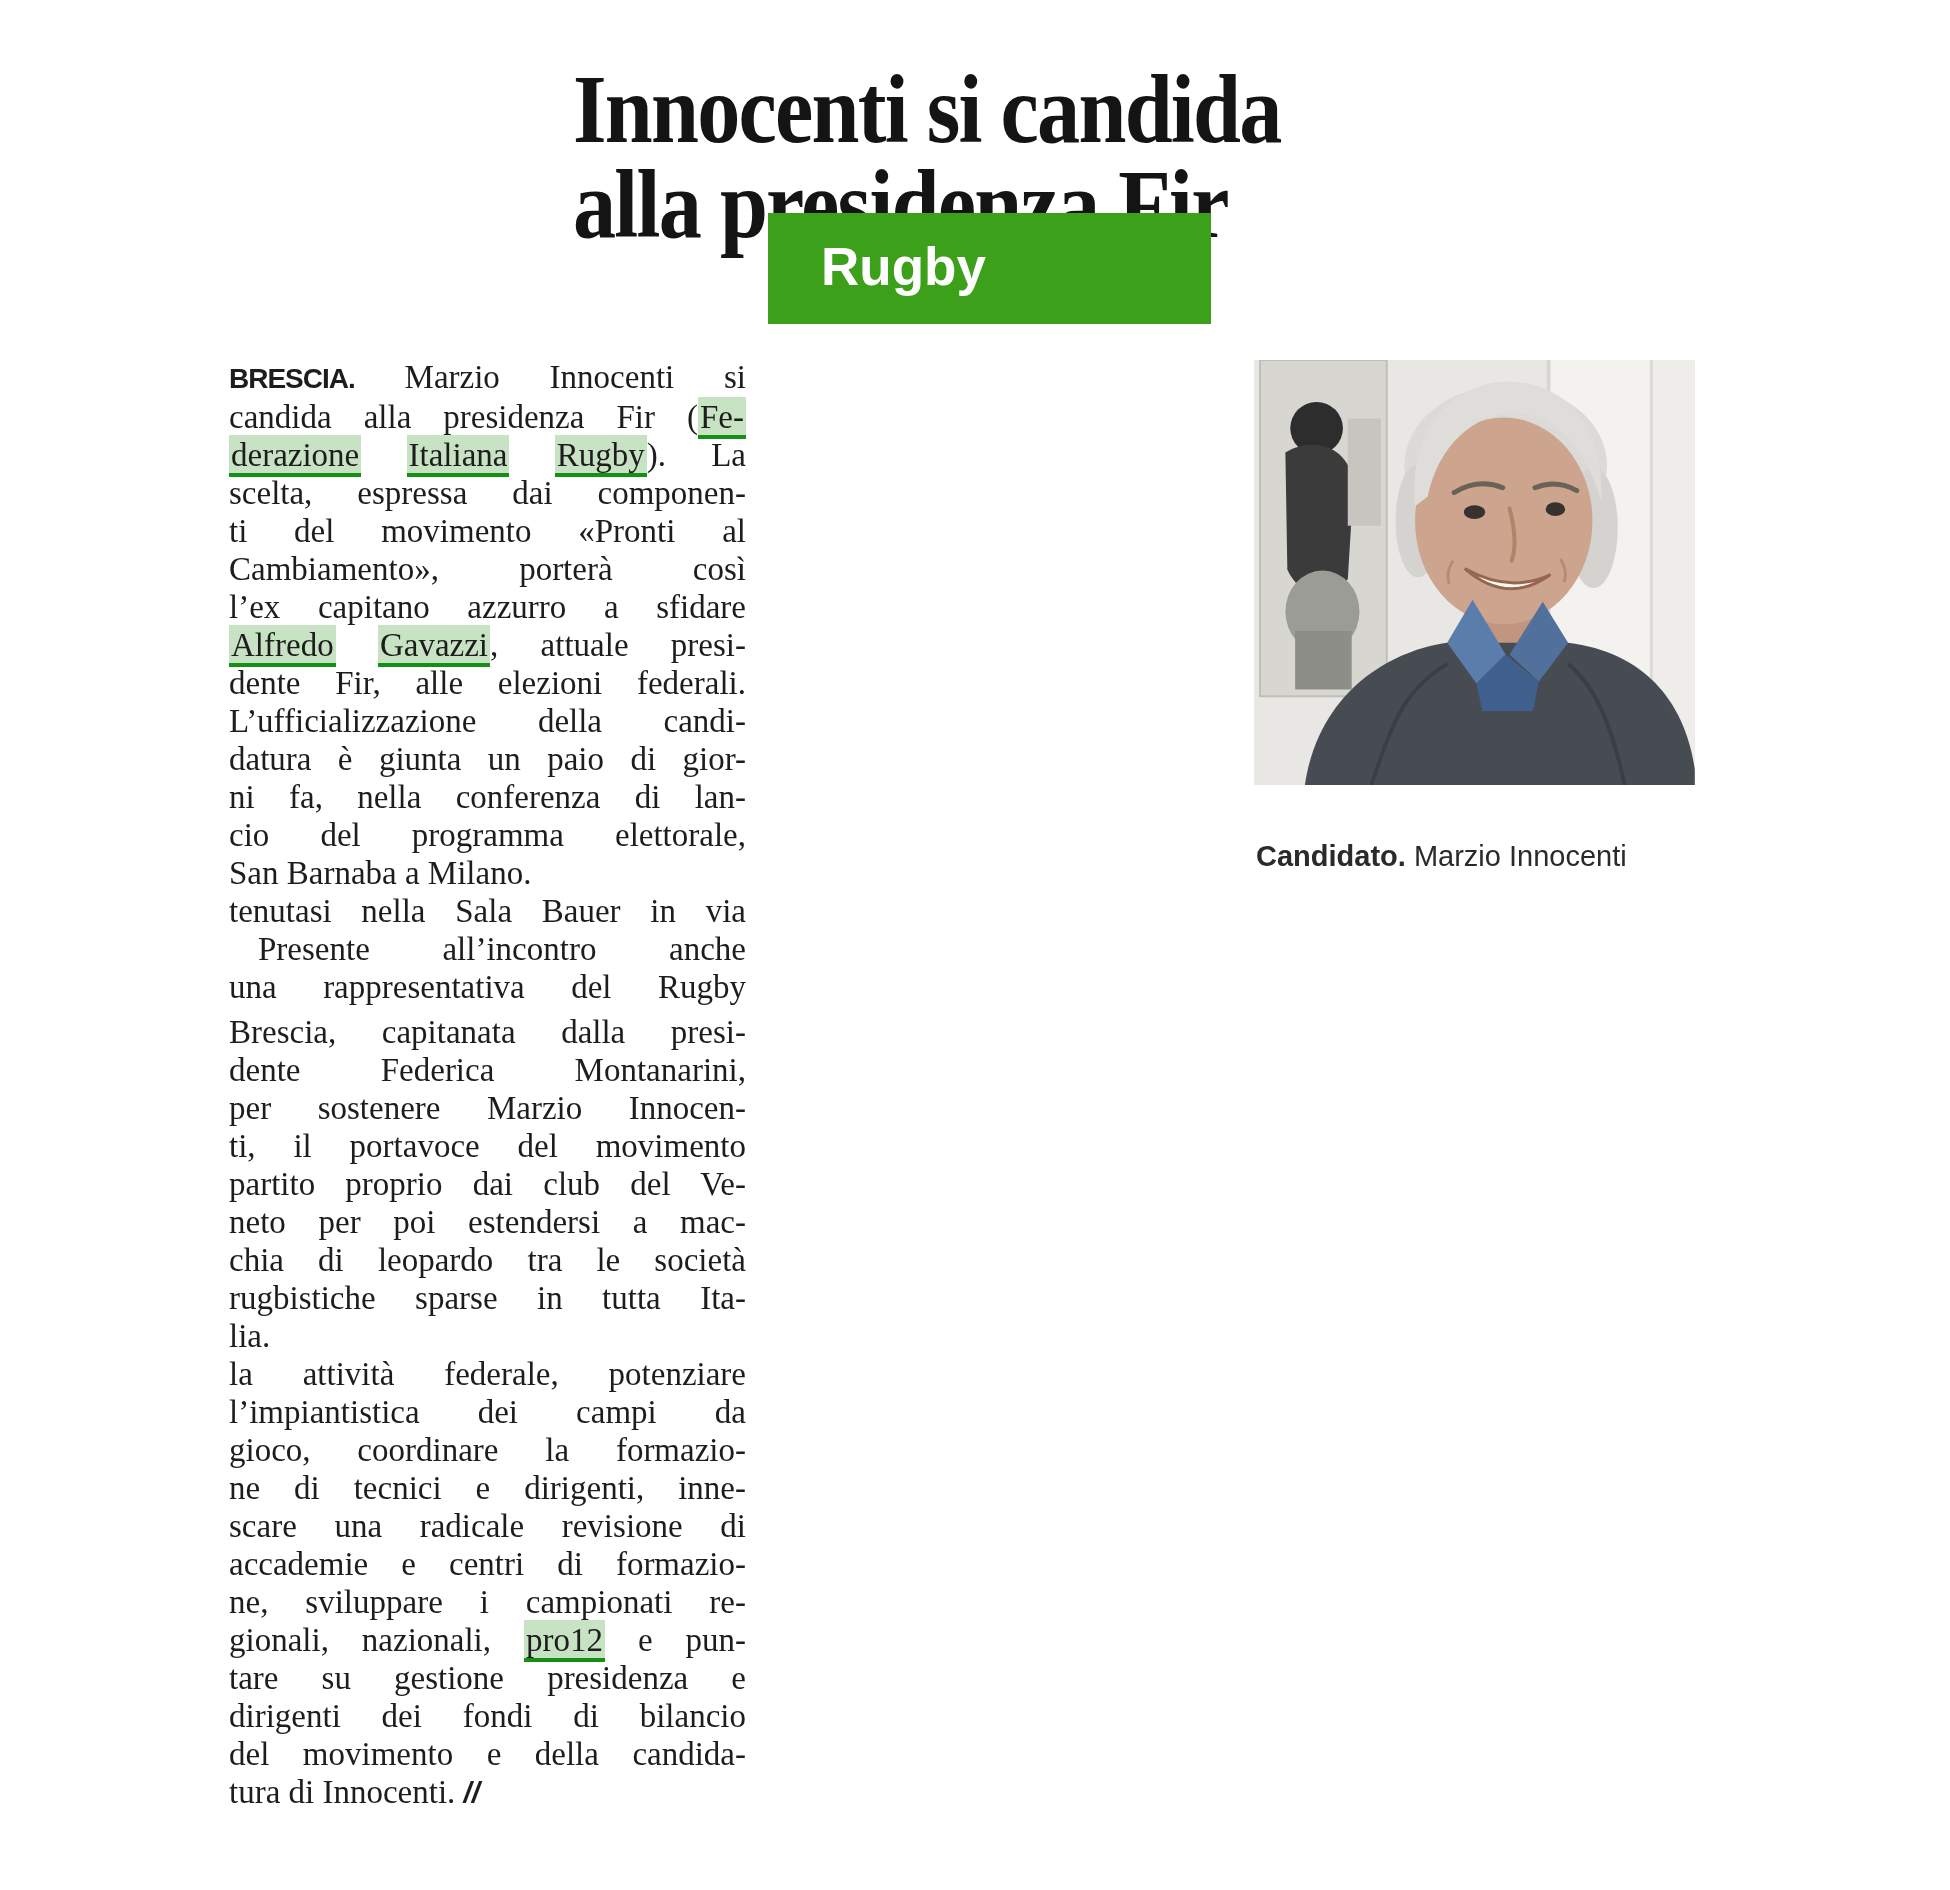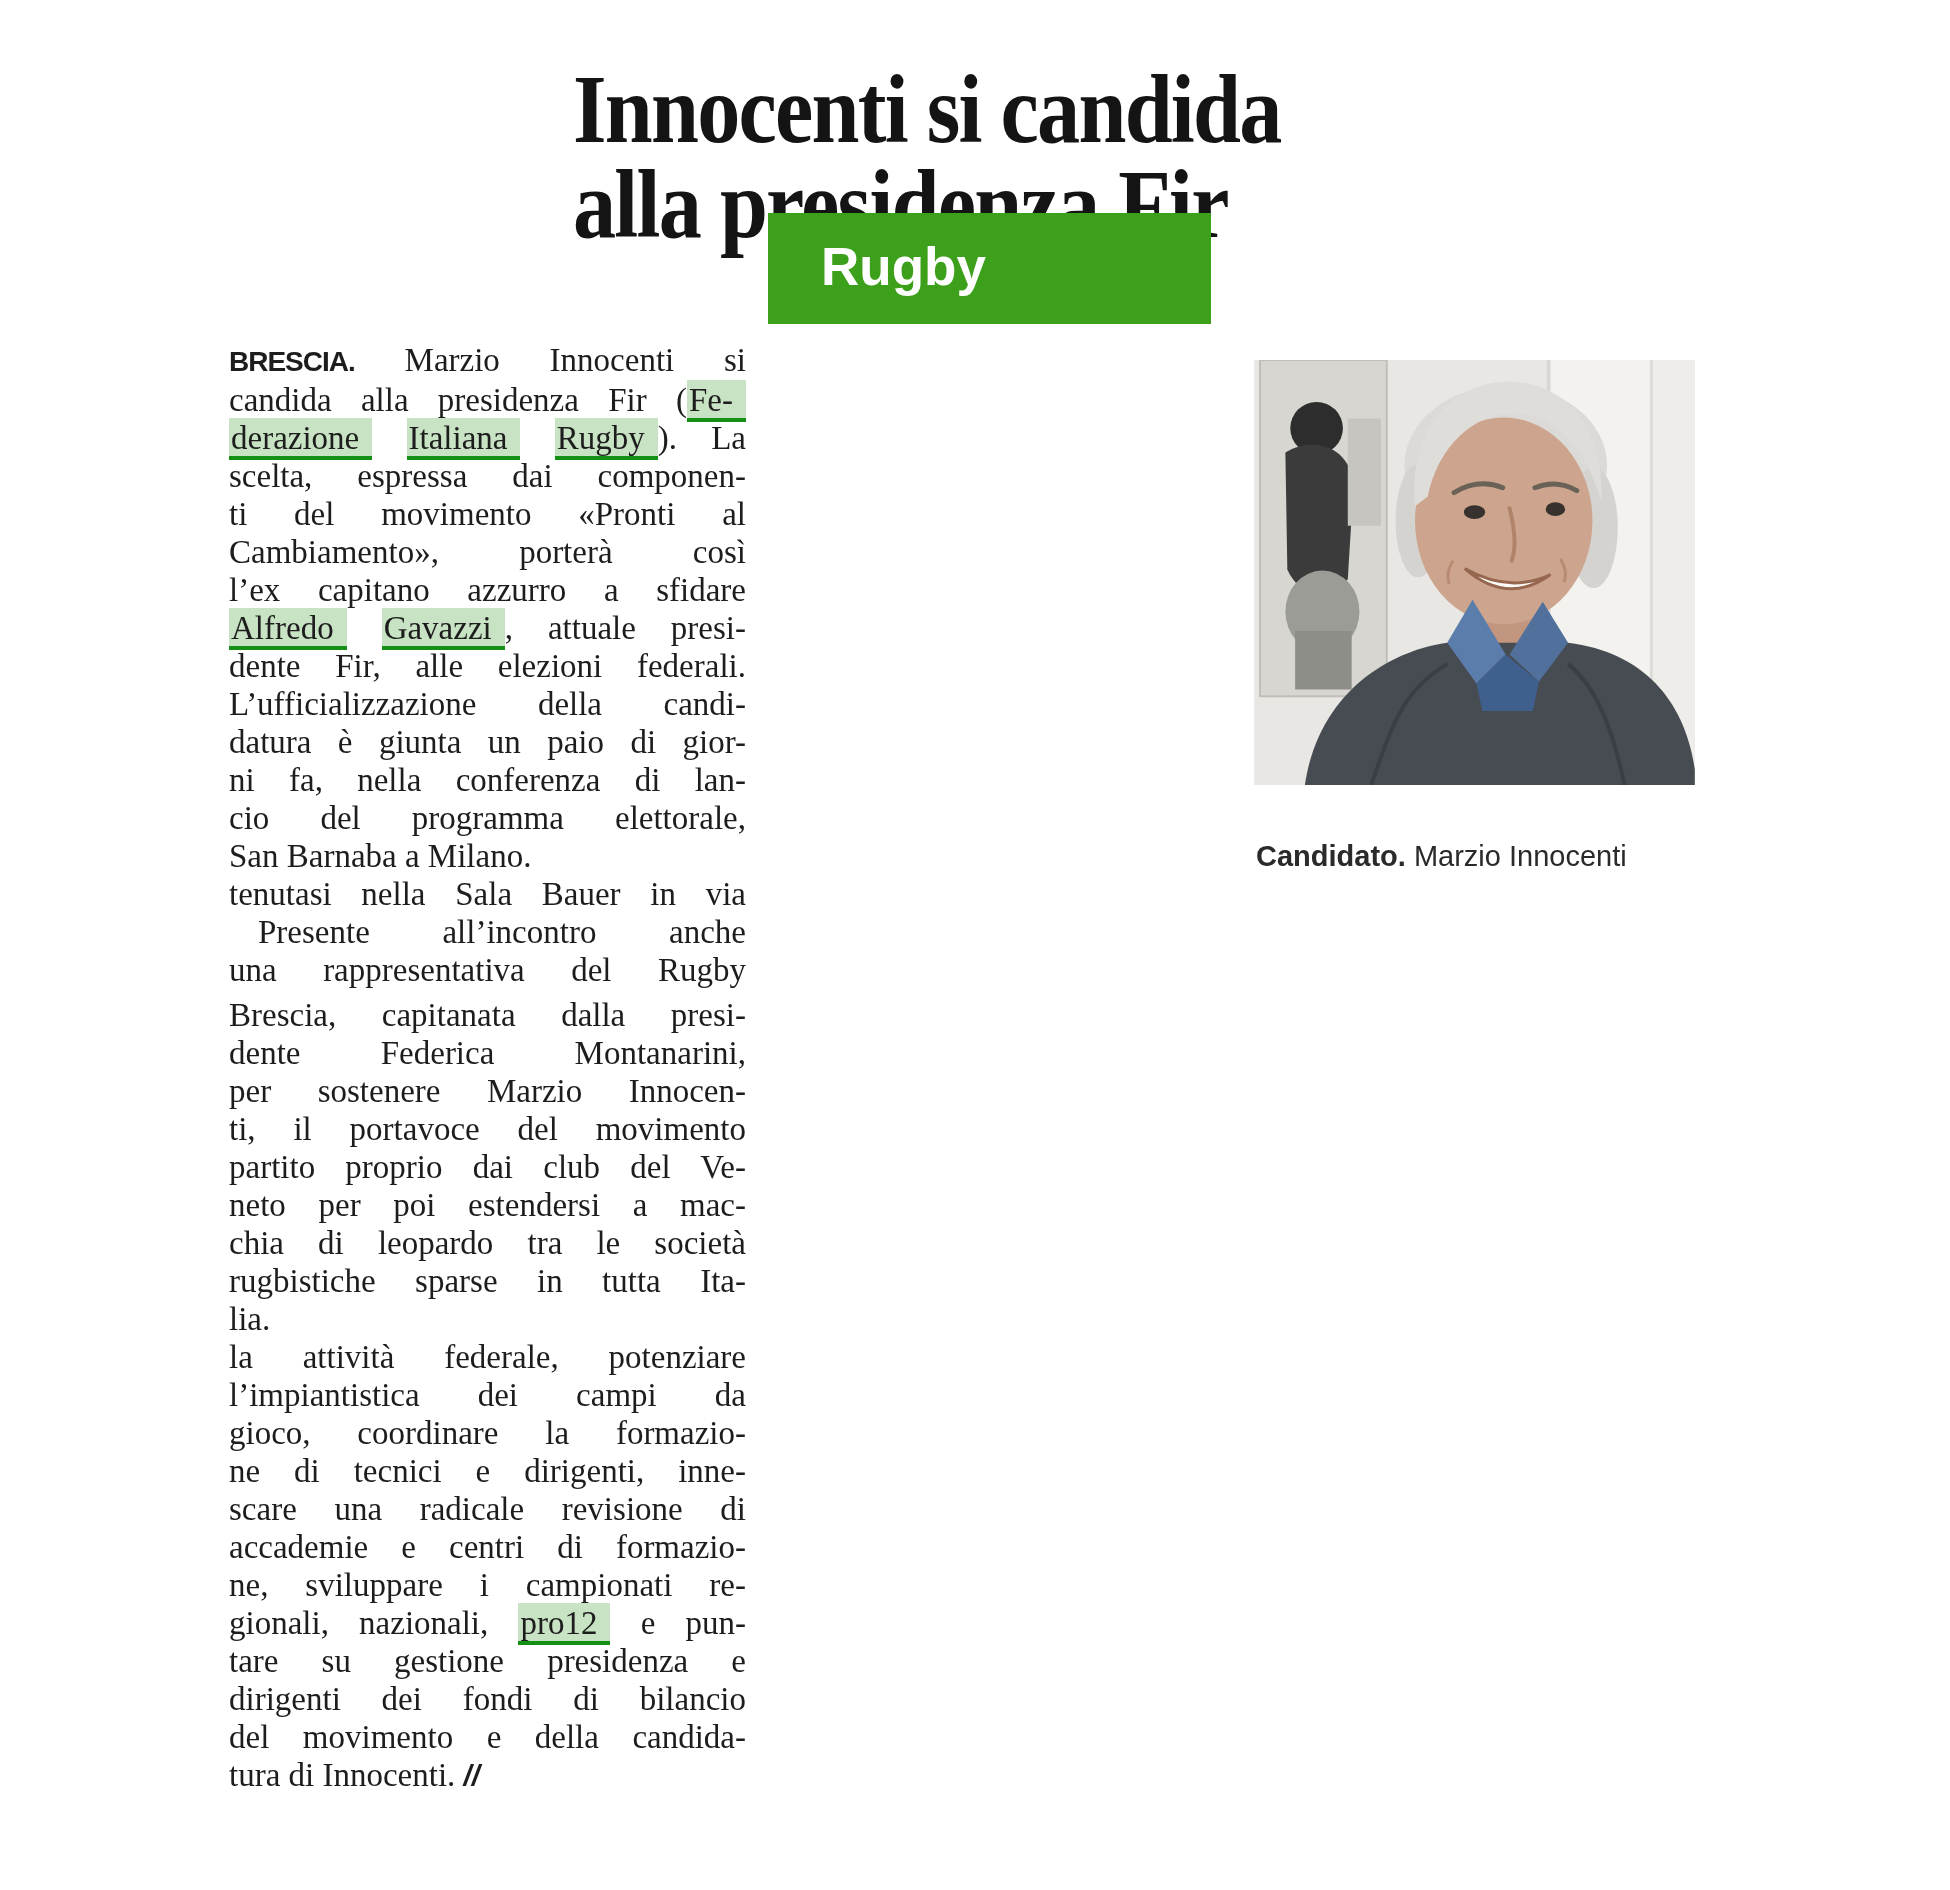"BRESCIA. Marzio Innocenti si" #article-text { top: 341px -> 358px }
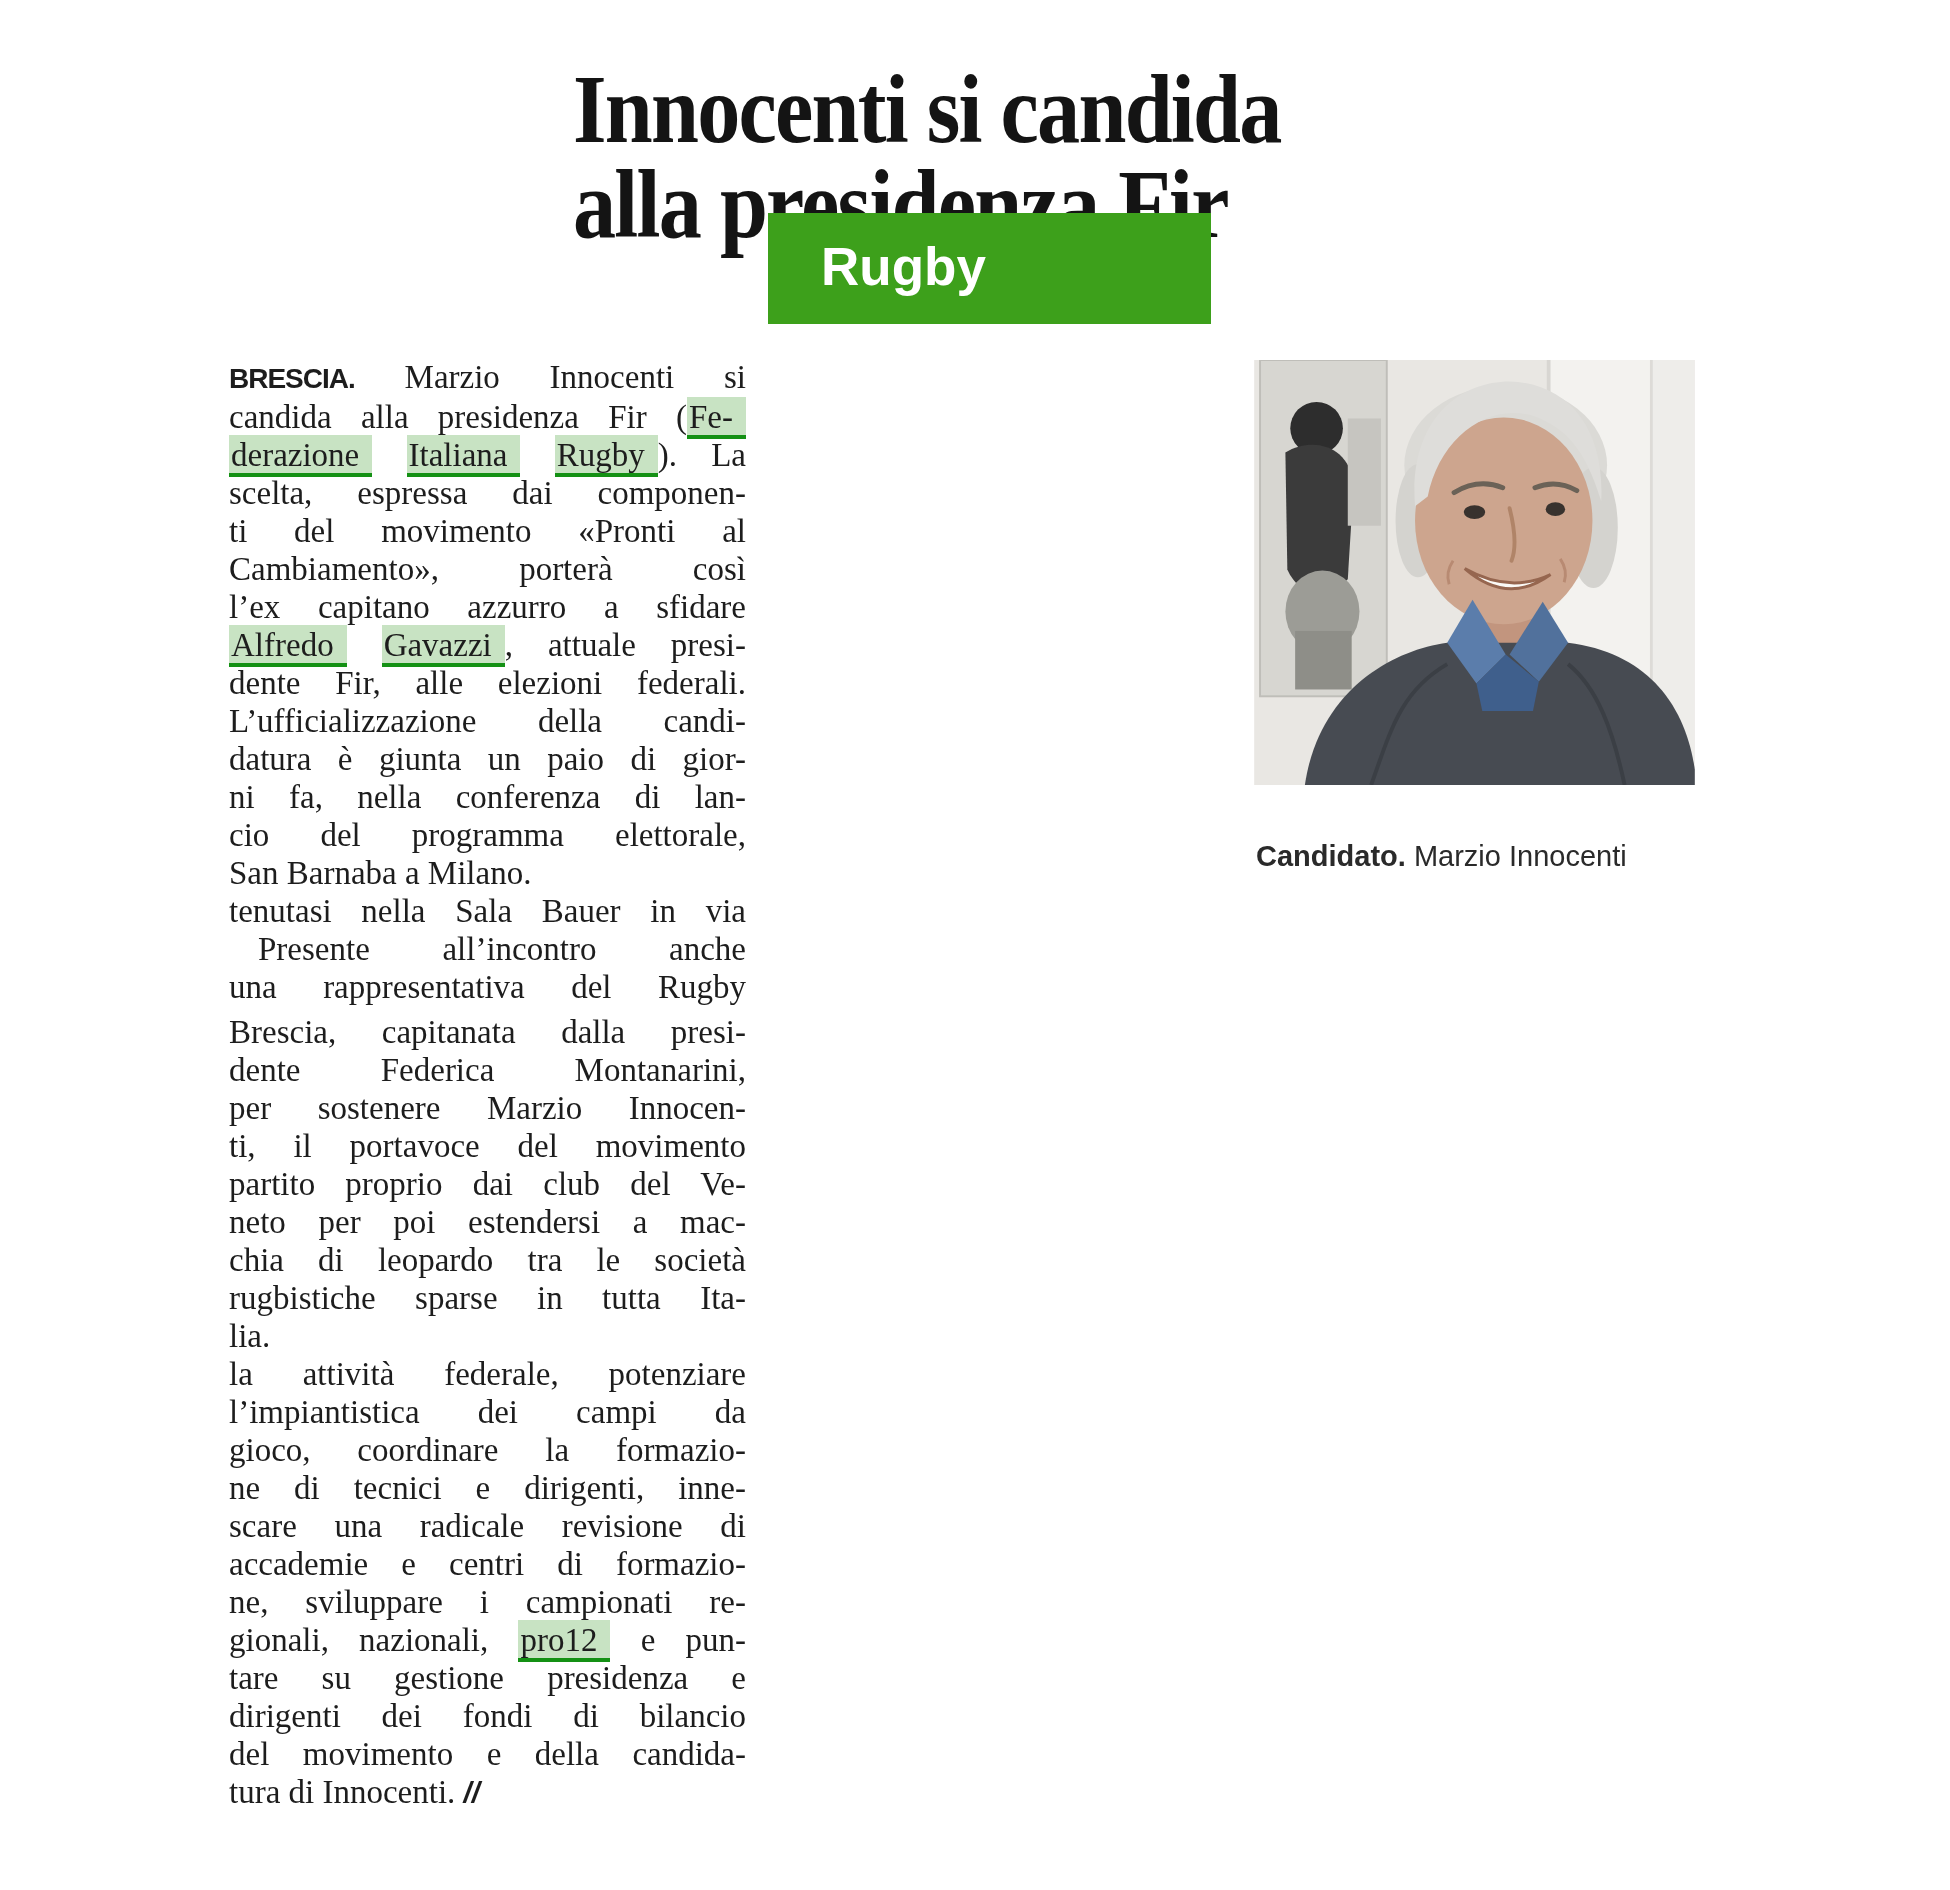"Fe-" .hl { padding: 2px 13px 0 2px -> 2px 2px 0 2px }
